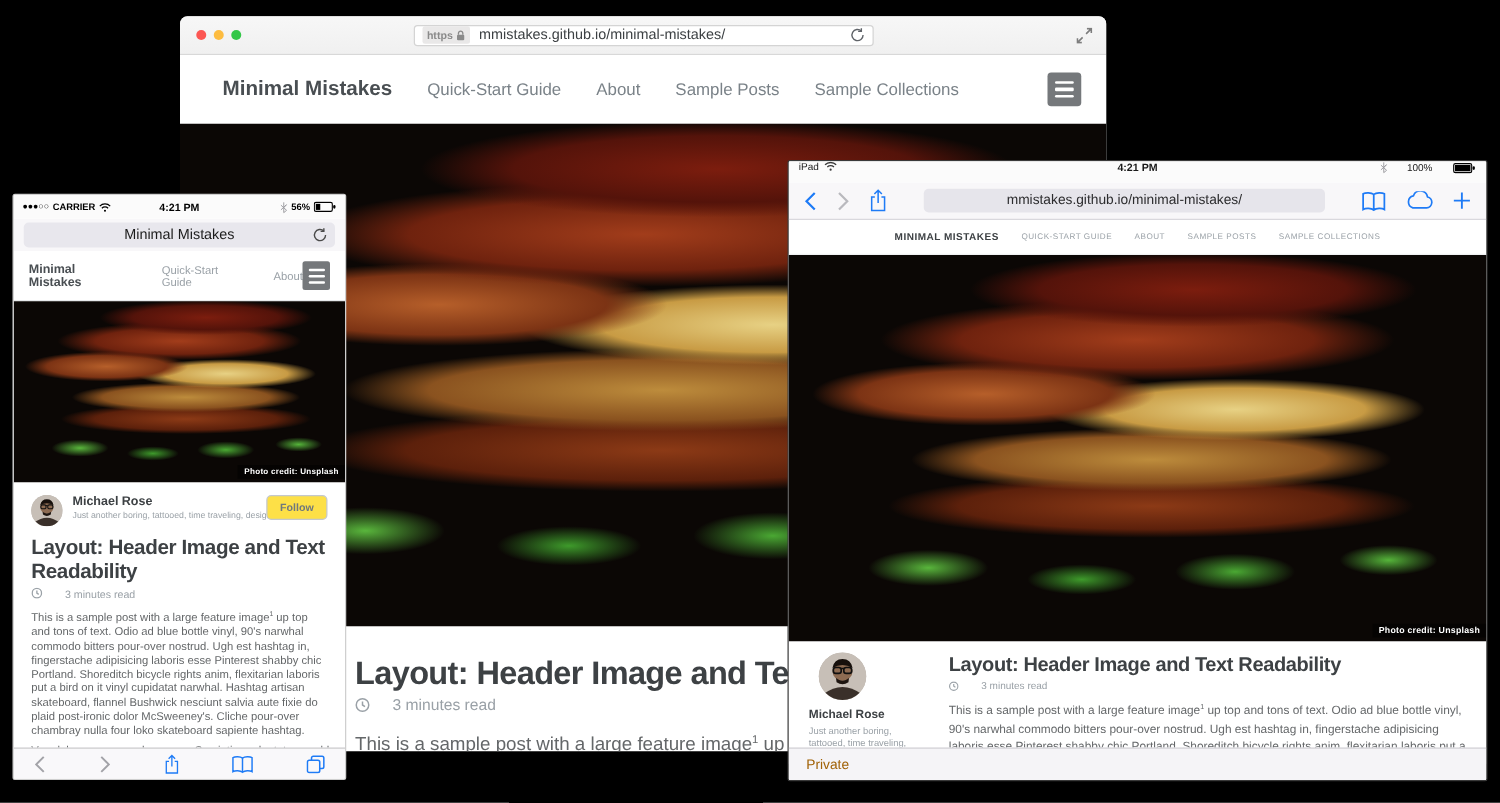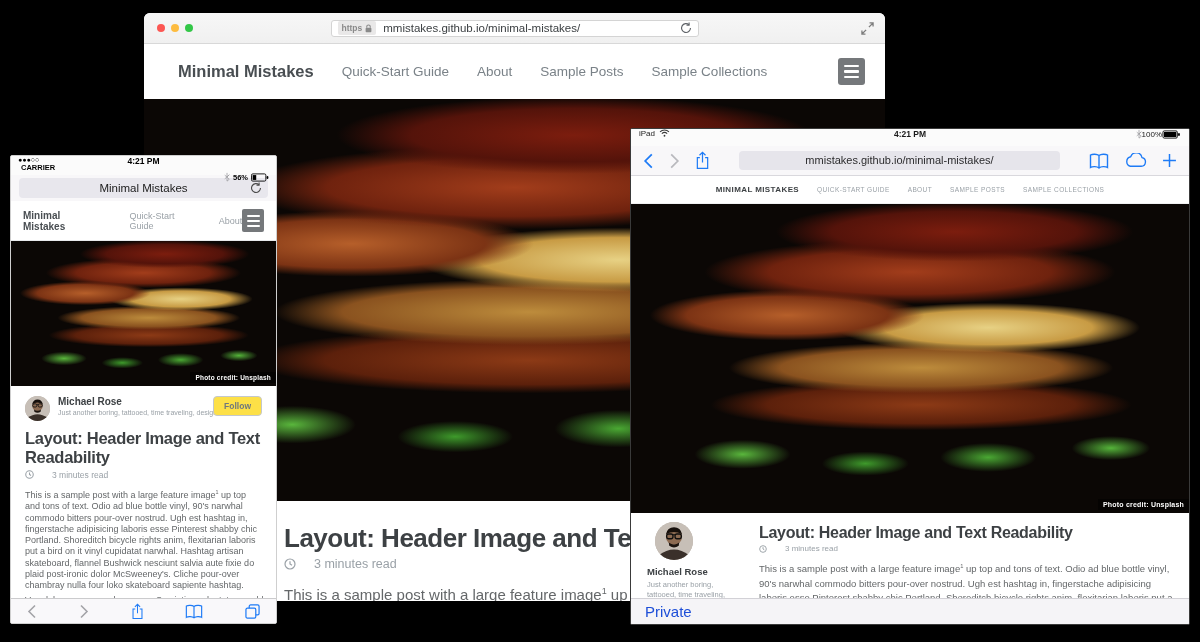"100%" span { gap: 0 -> 16px }
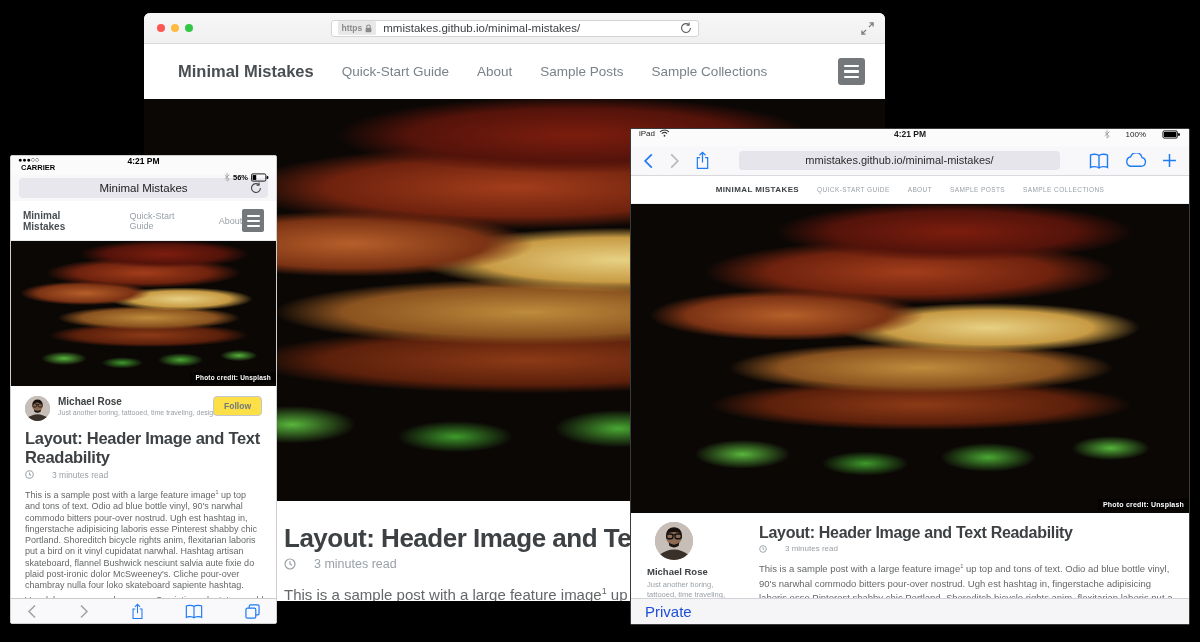"CARRIER" .i-status { align-items: flex-start -> center; flex-direction: column -> none }
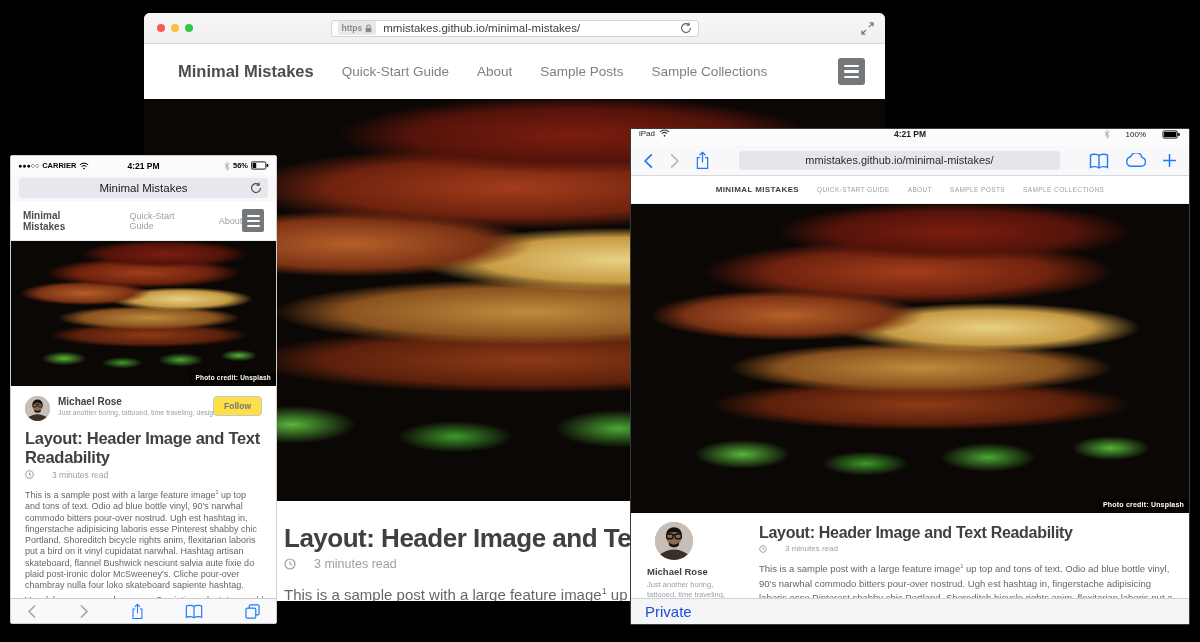"Private" .privlbl { color: #1d4ed8 -> #a16207; font-size: 15px -> 11px }
